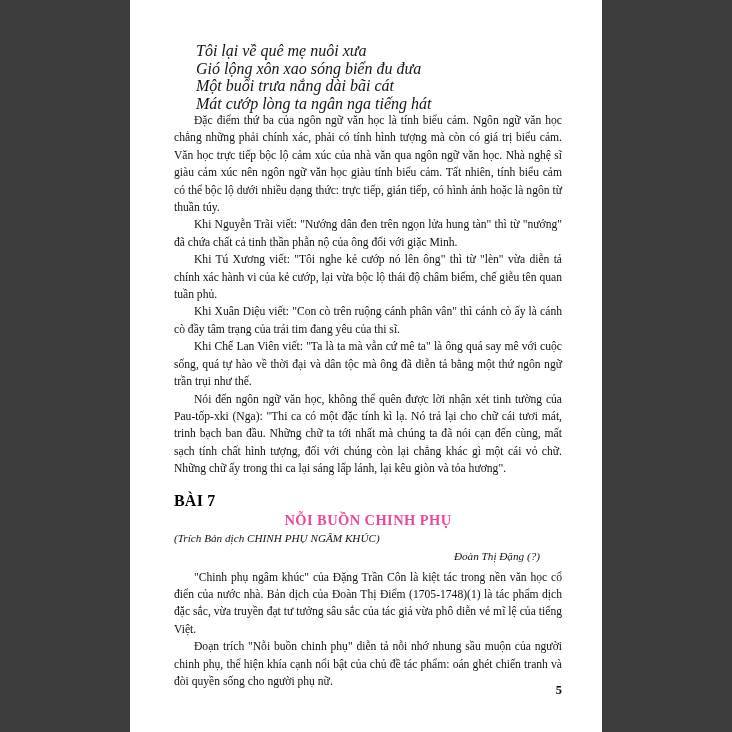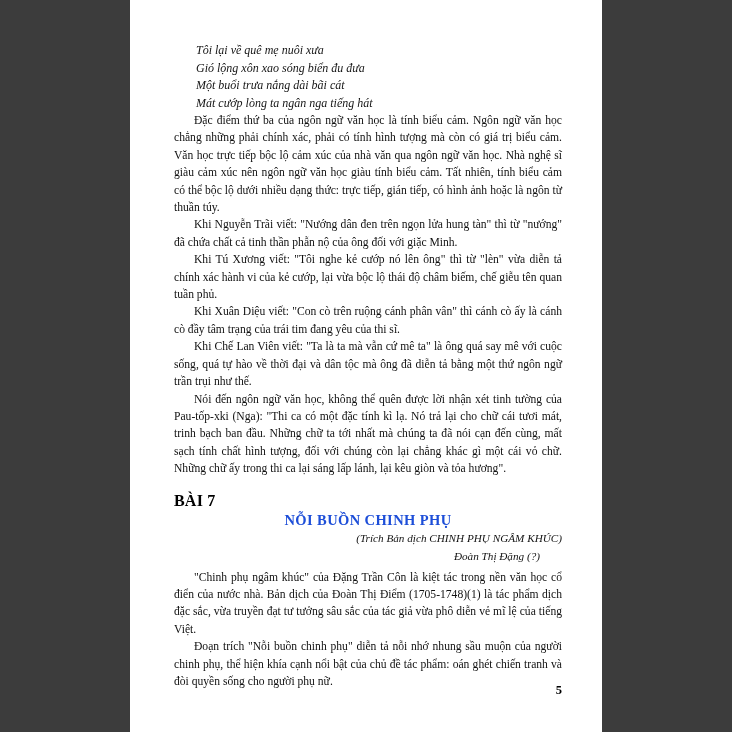"Tôi lại về quê mẹ" .poem-line { font-size: 12px -> 16px }
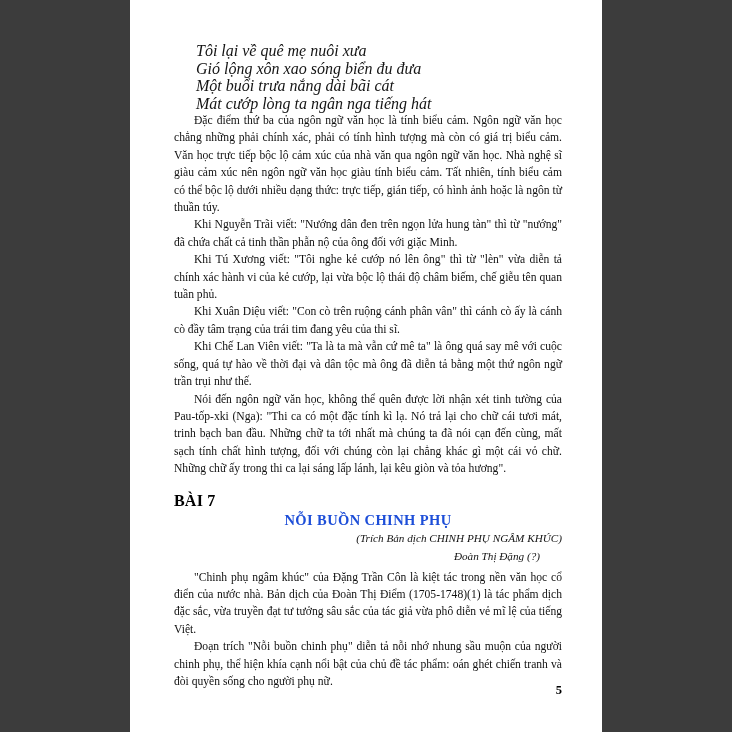"NỖI BUỒN CHINH PHỤ" .title-main { color: #1d4ed8 -> #ec4899 }
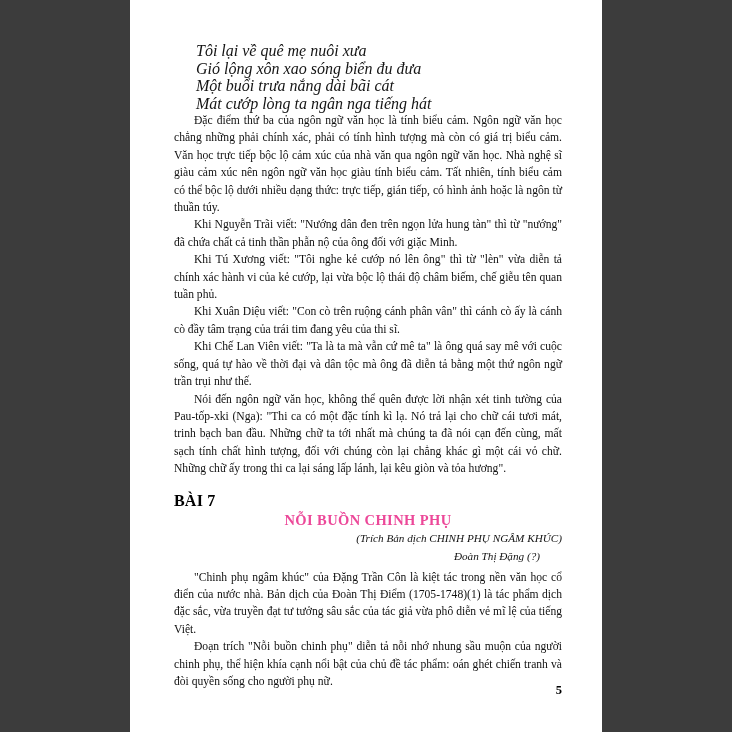"(Trích Bản dịch CHINH PHỤ" .title-sub { text-align: right -> left }
